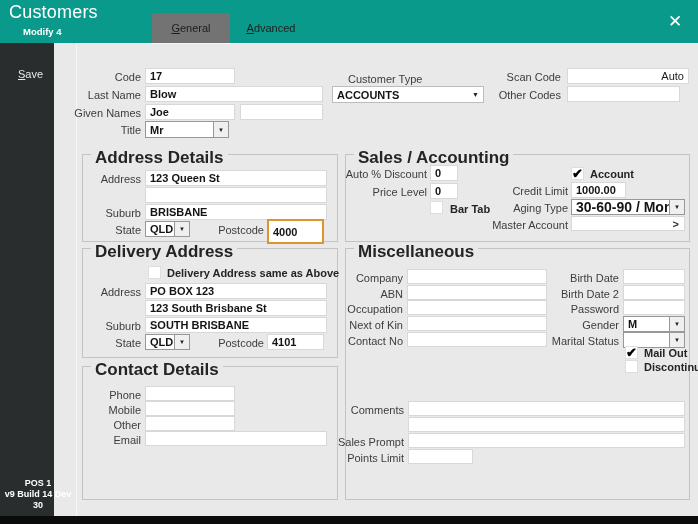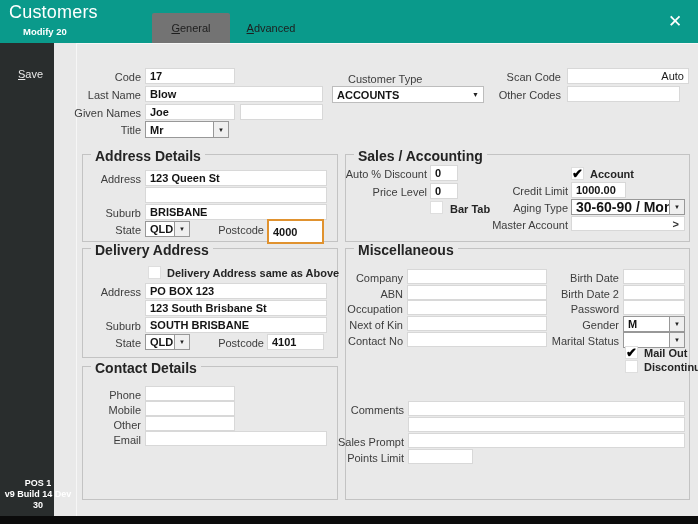"Modify 20" div.win-subtitle { text: 20 -> 4 }
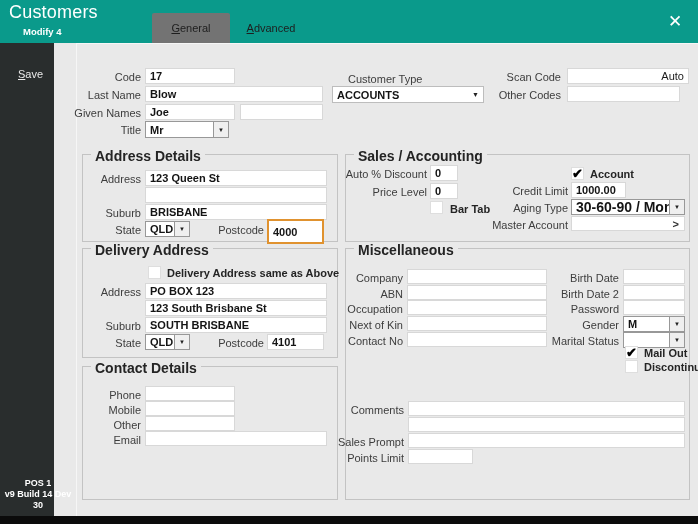"Address Details" .legend { font-size: 14px -> 17px }
